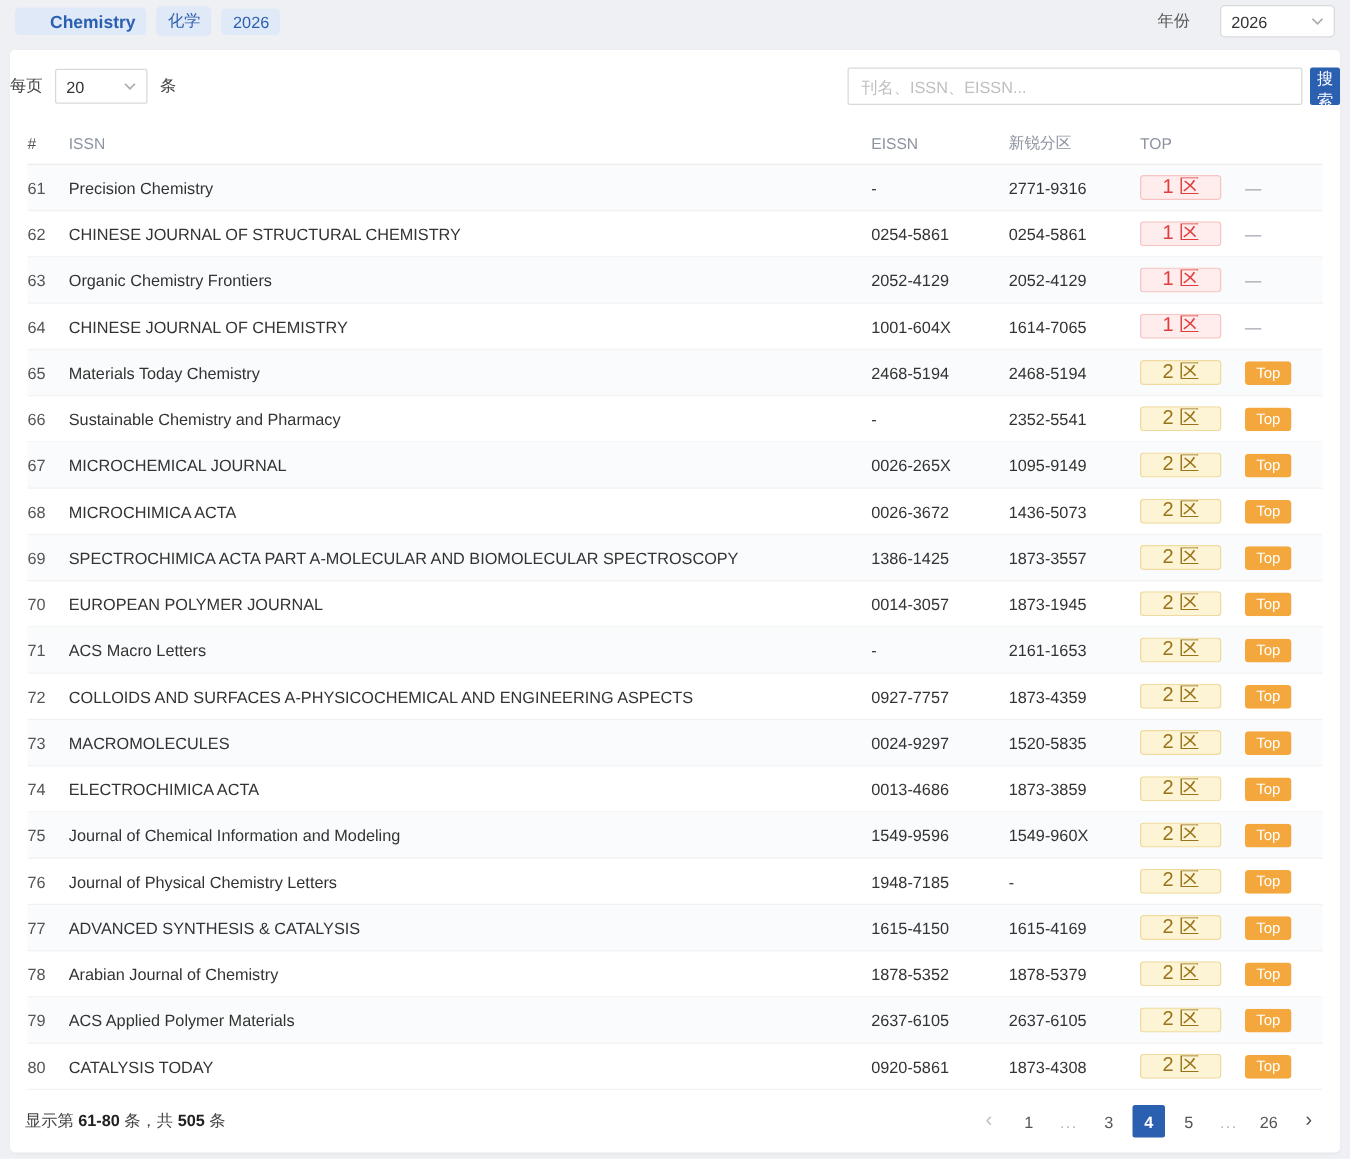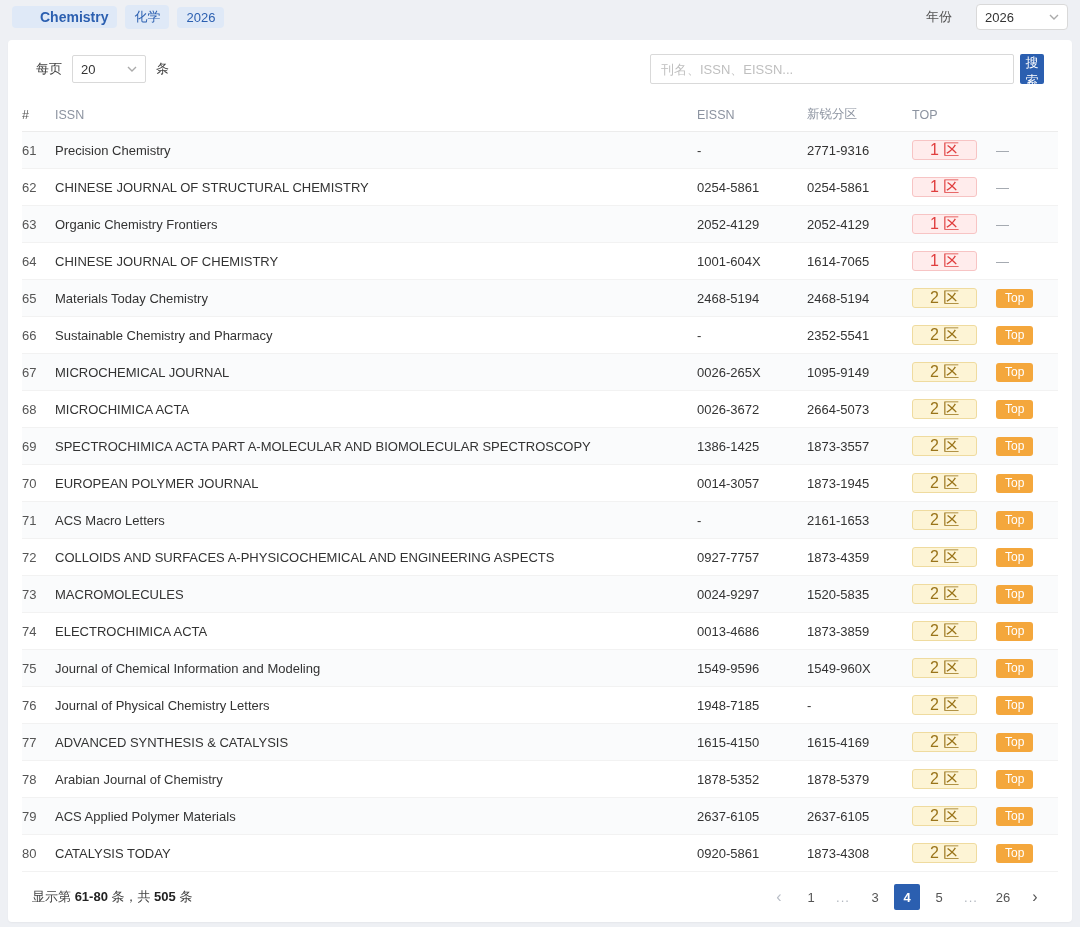"每页" .toolbar { padding: 14px 28px -> 14px 0 }
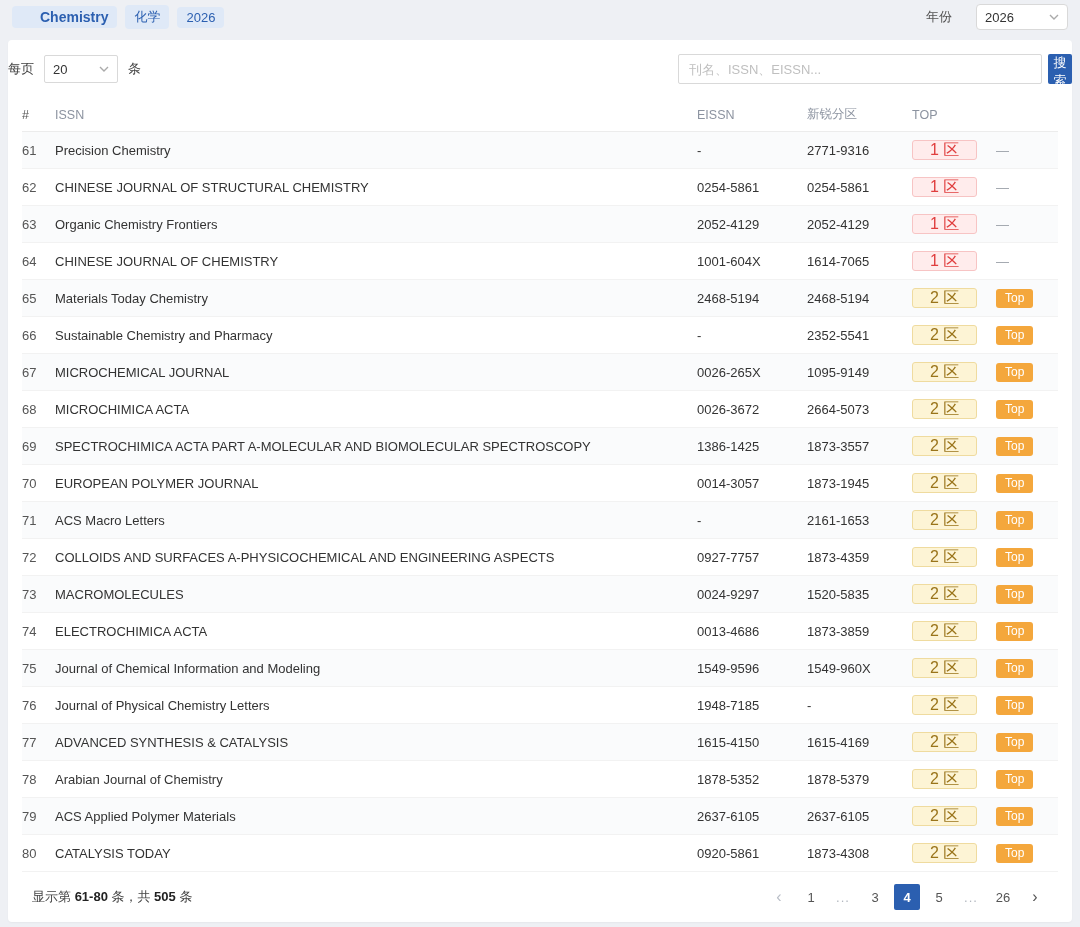"2664-5073" div.td { text: 2664-5073 -> 1436-5073 }
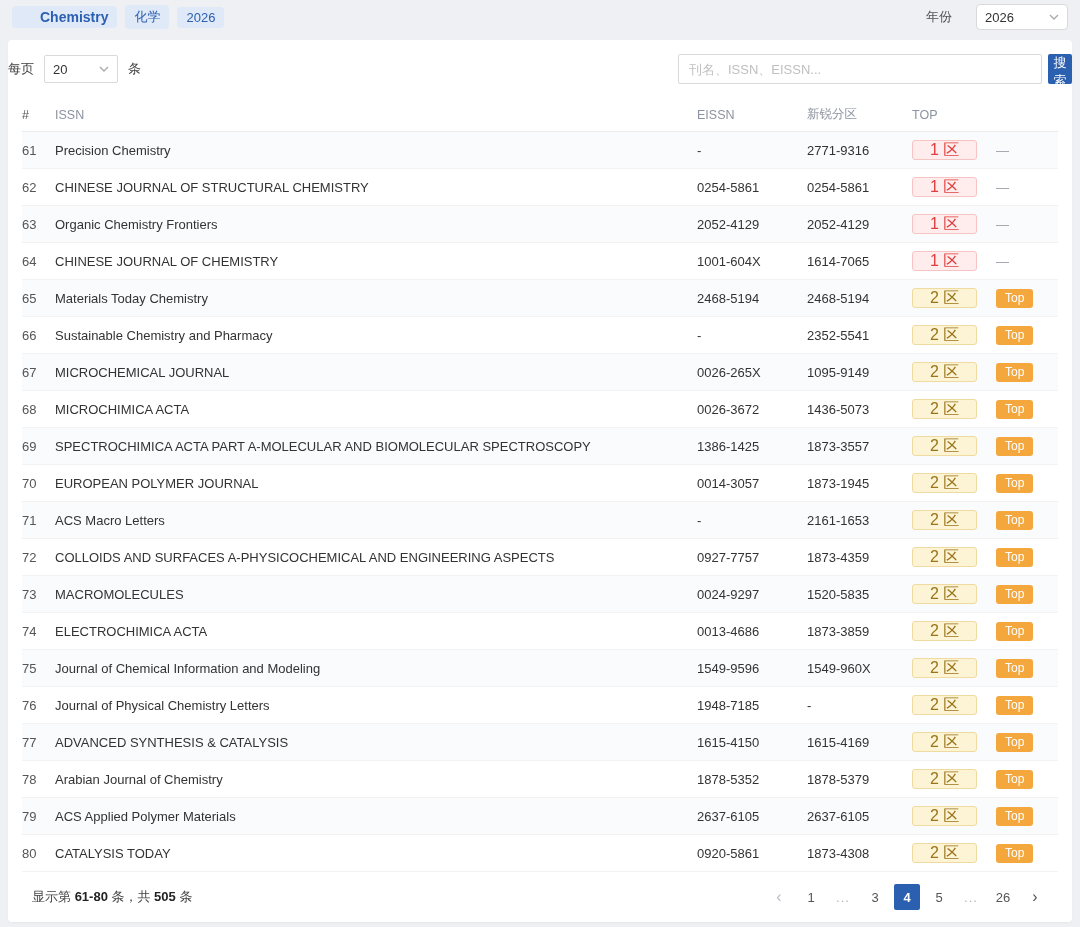"显示第 61-80 条，共 505 条" .cfooter { padding: 0 24px -> 0 12px }
